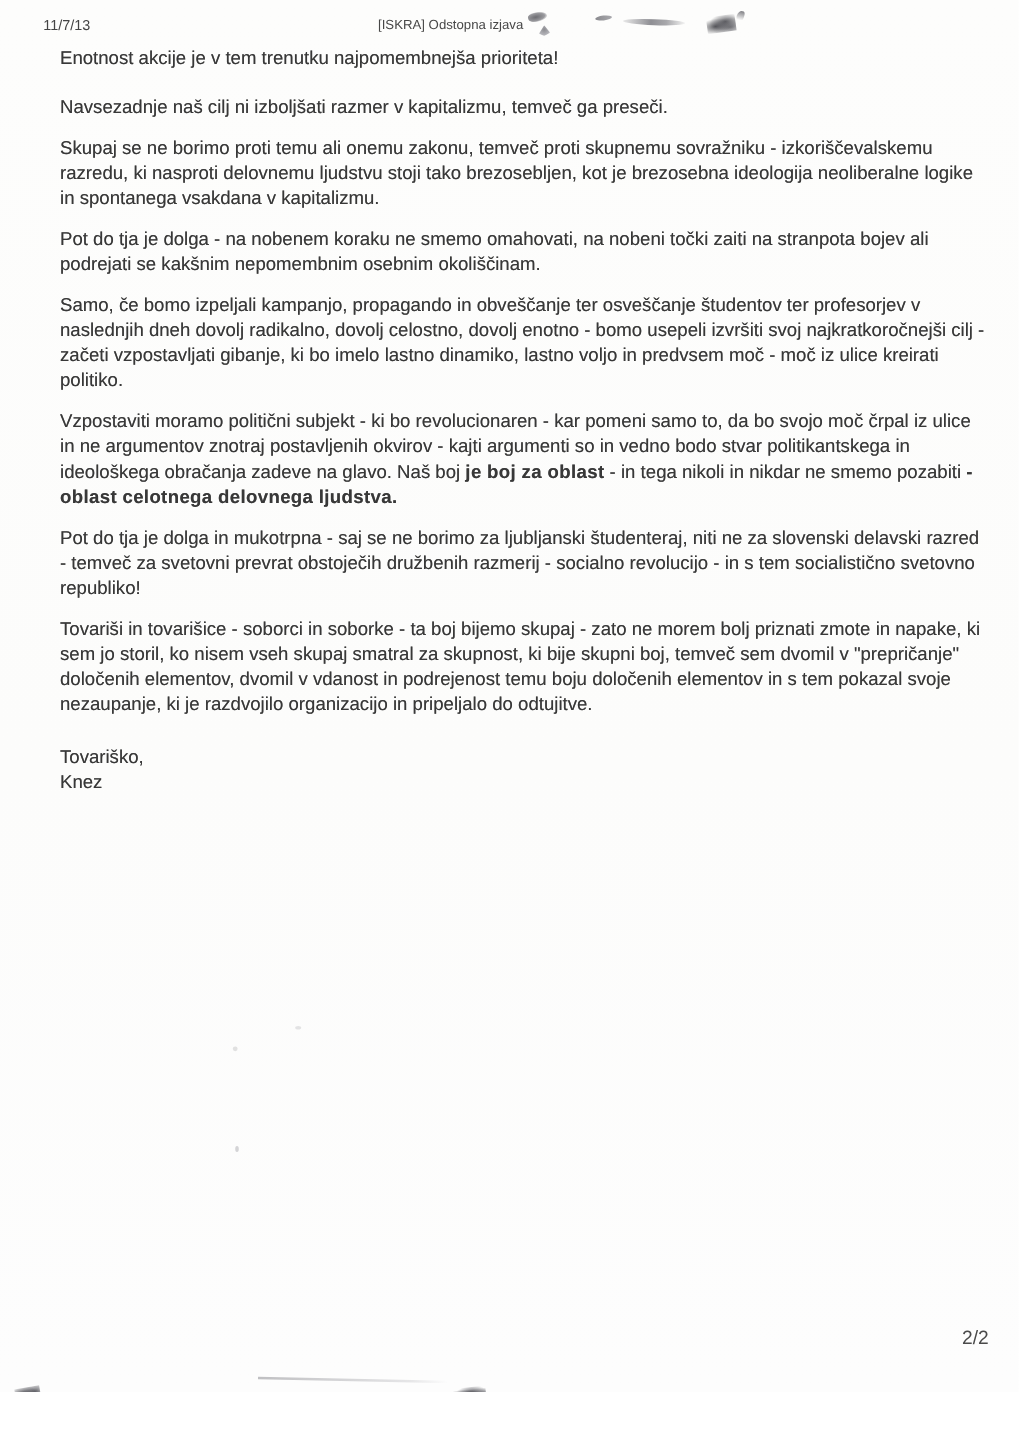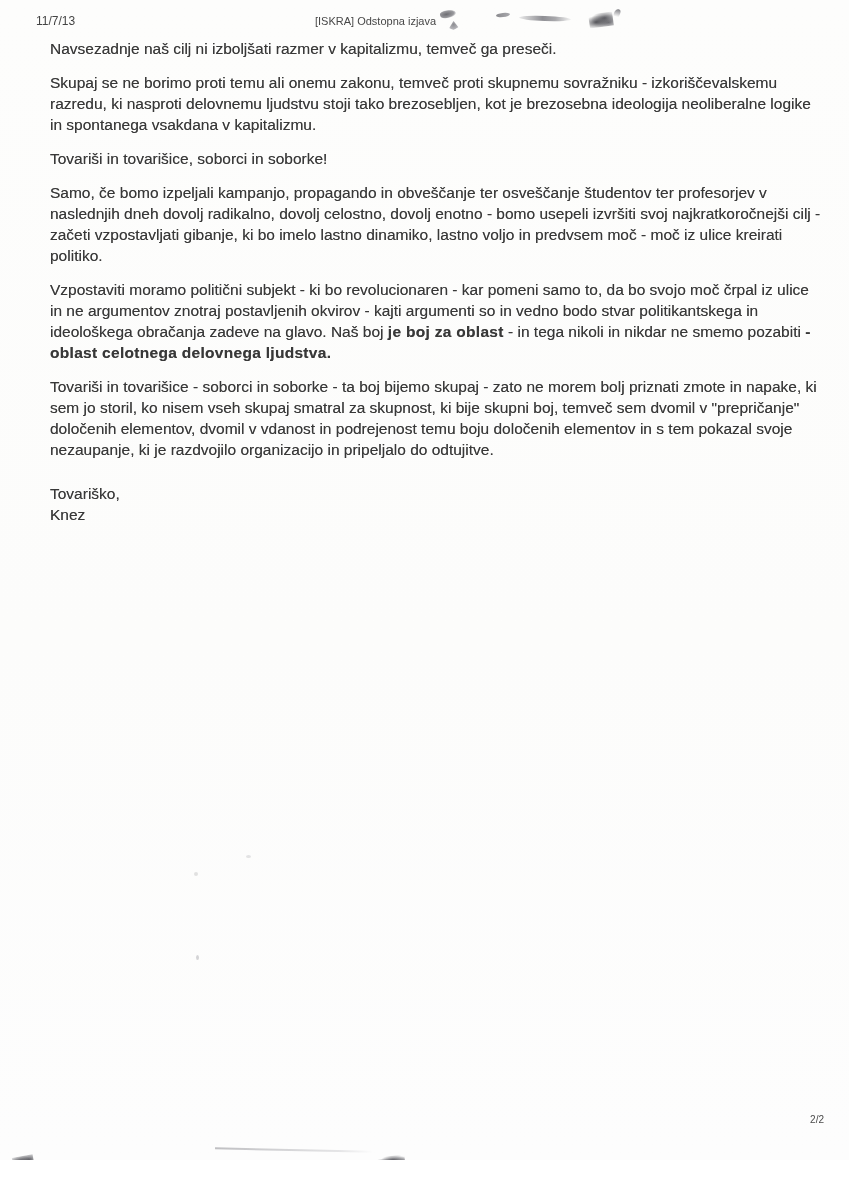"Enotnost akcije je v tem" p.para { html: none -> <p>Enotnost akcije je v tem trenutku najpomembnejša prioriteta!</p> }
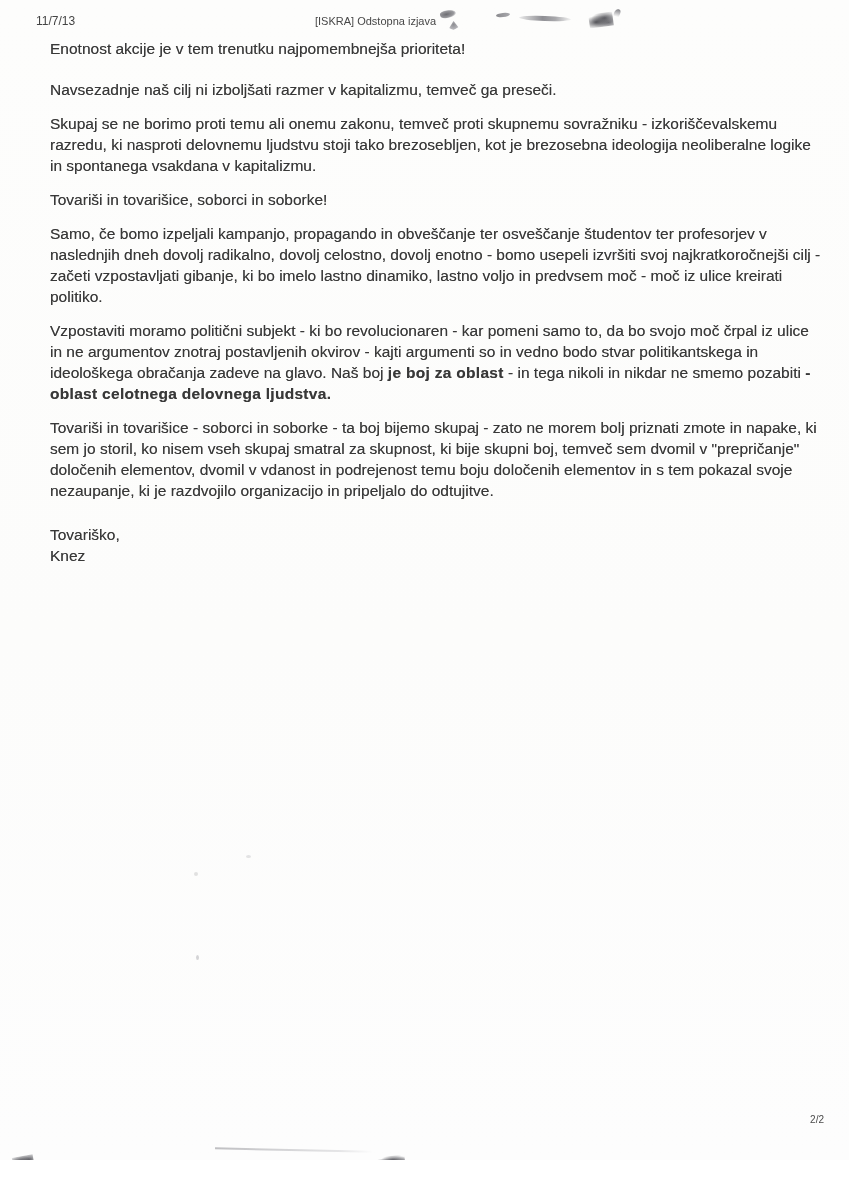"Pot do tja je dolga -" p.para { html: none -> <p>Pot do tja je dolga - na nobenem koraku ne smemo omahovati, na nobeni točki zaiti na stranpota bojev ali podrejati se kakšnim nepomembnim osebnim okoliščinam.</p> }
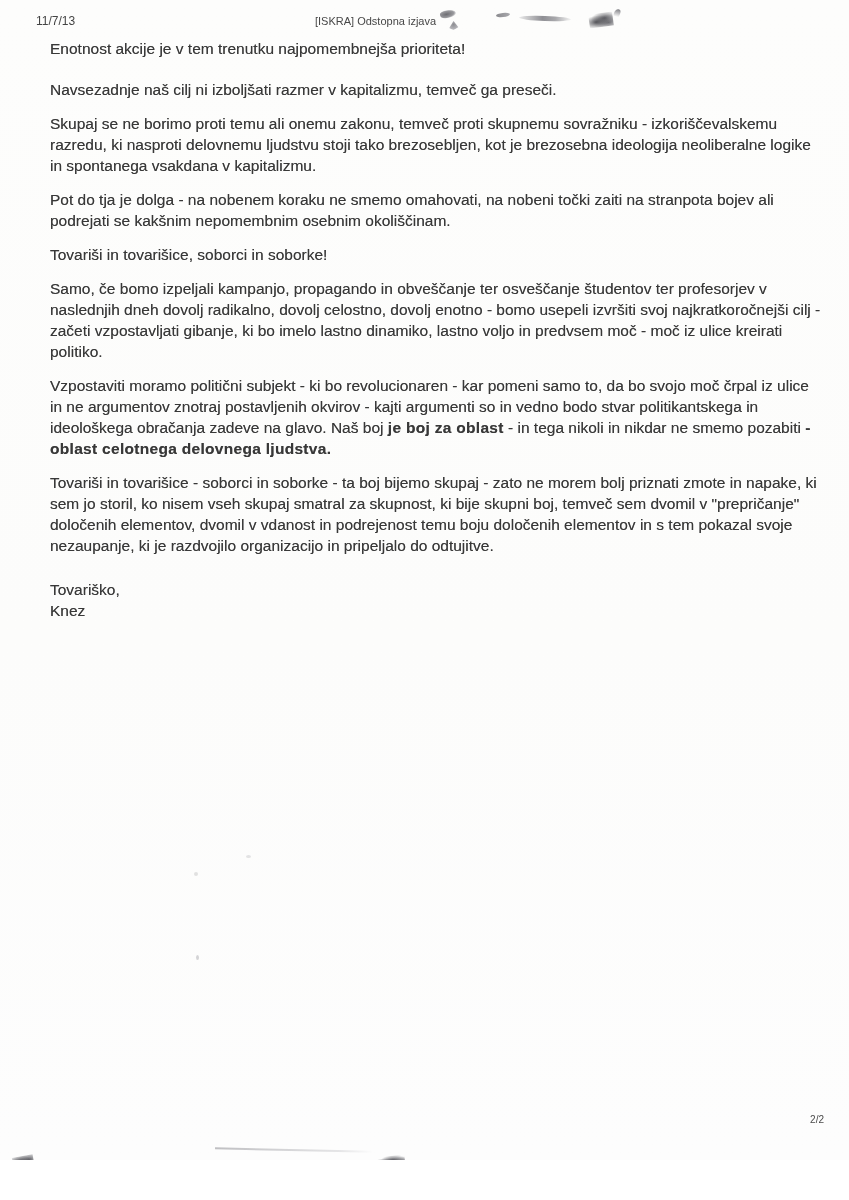"Tovariši in tovarišice, soborci in" p.para { html: <p>Tovariši in tovarišice, soborci in soborke!</p> -> none }
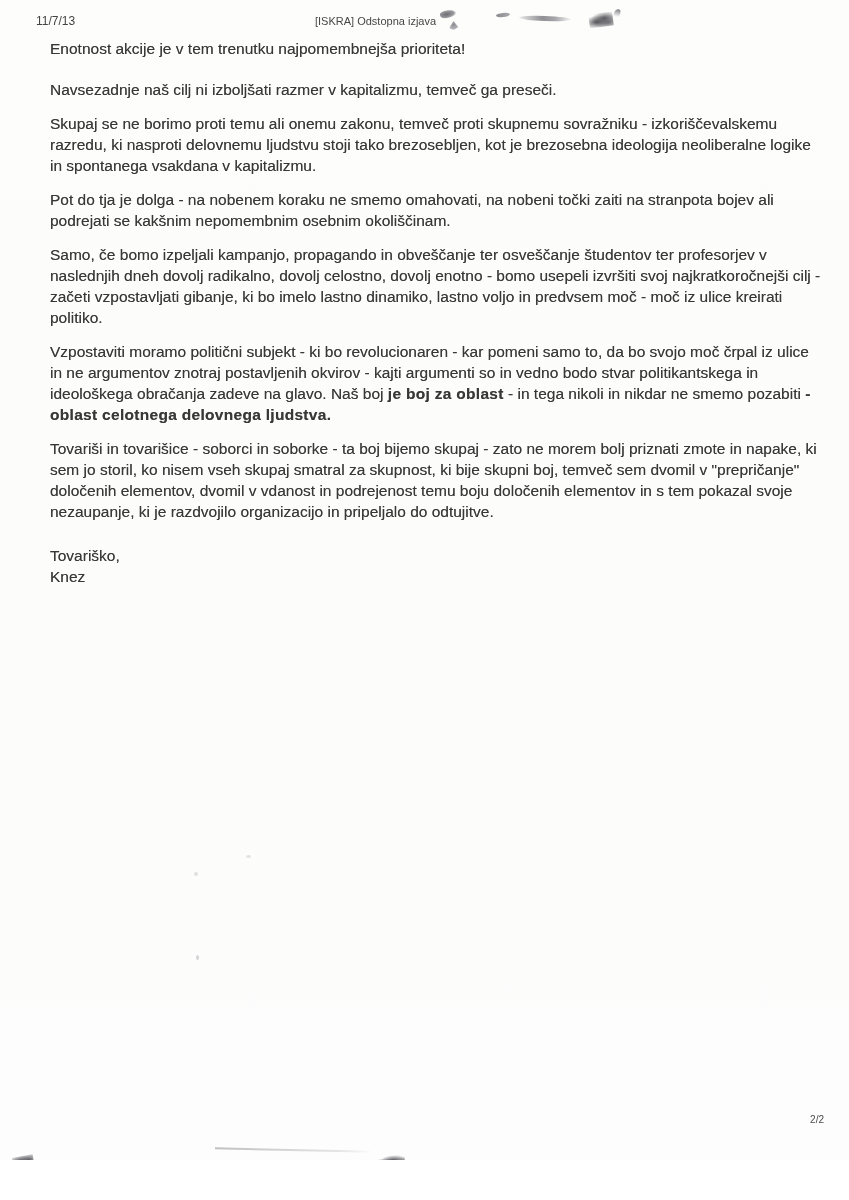"Pot do tja je dolga in" p.para { html: none -> <p>Pot do tja je dolga in mukotrpna - saj se ne borimo za ljubljanski študenteraj, niti ne za slovenski delavski razred - temveč za svetovni prevrat obstoječih družbenih razmerij - socialno revolucijo - in s tem socialistično svetovno republiko!</p> }
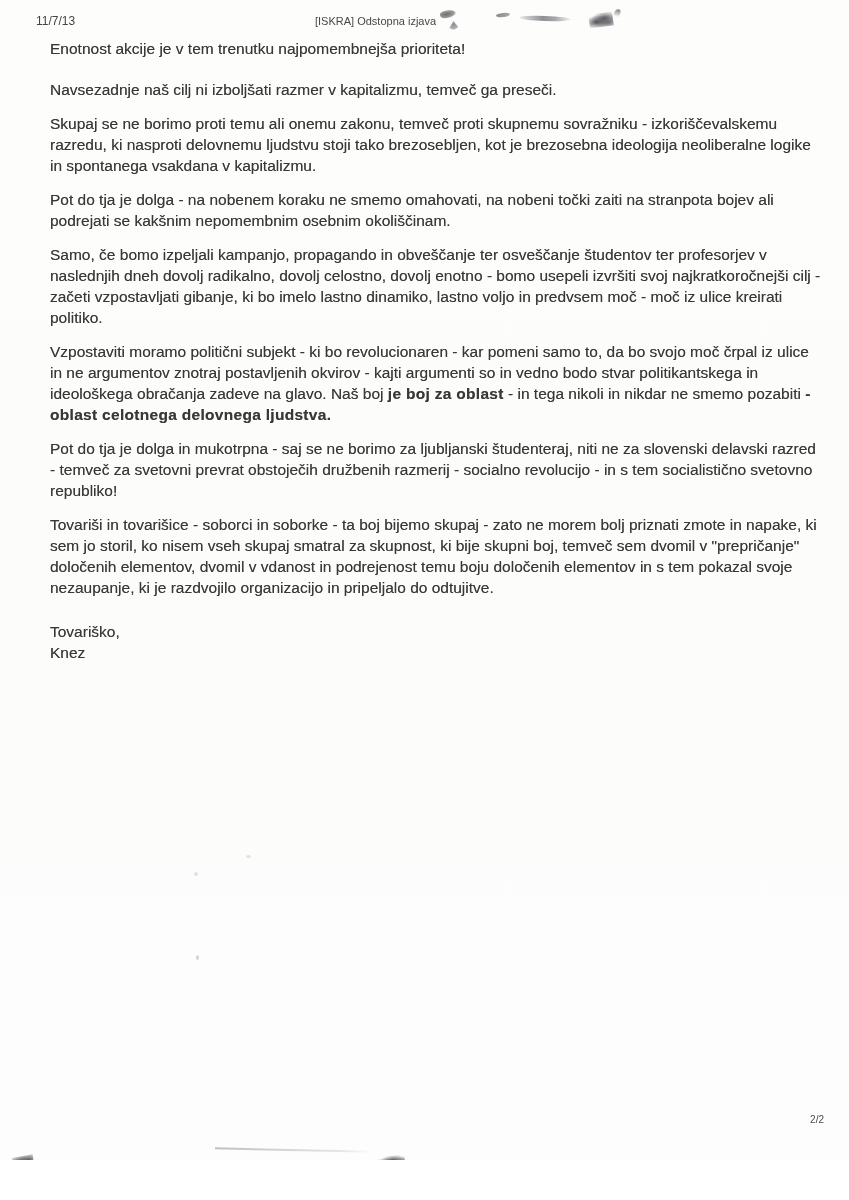"2/2" .page-number { font-size: 10px -> 16px }
